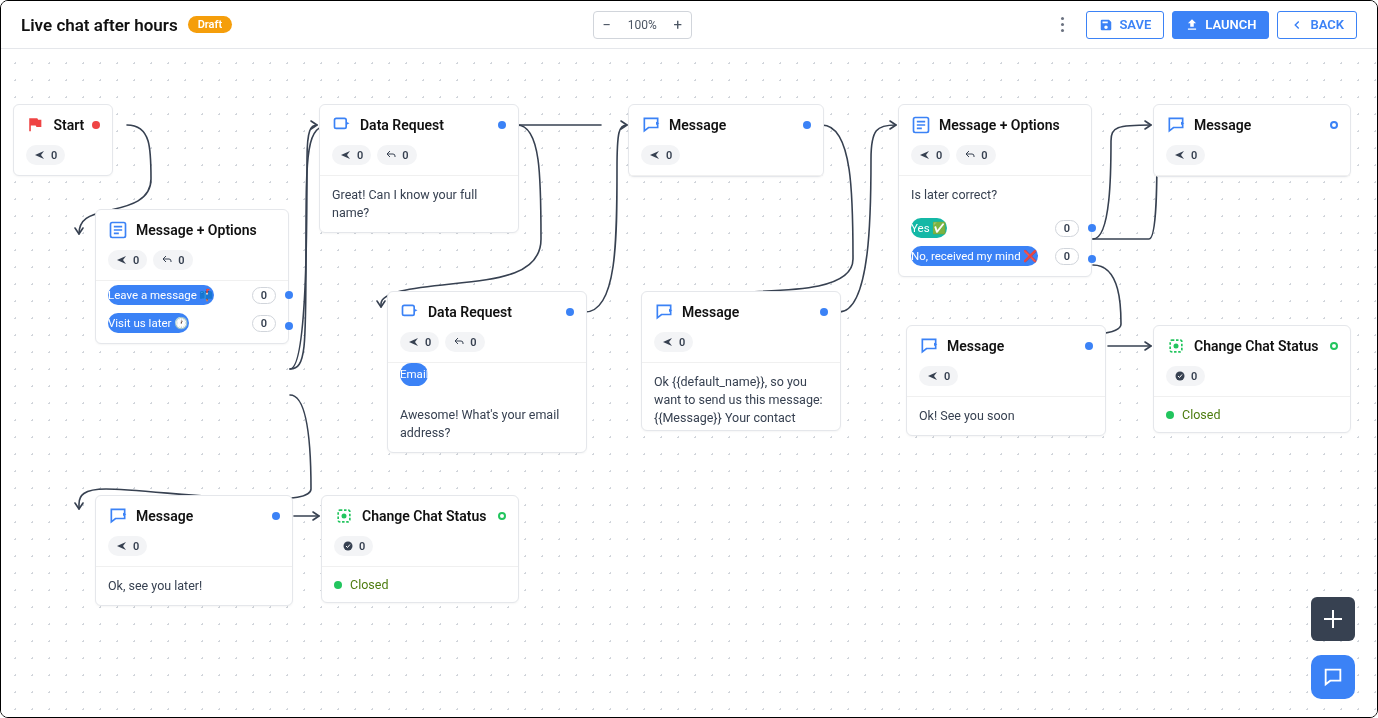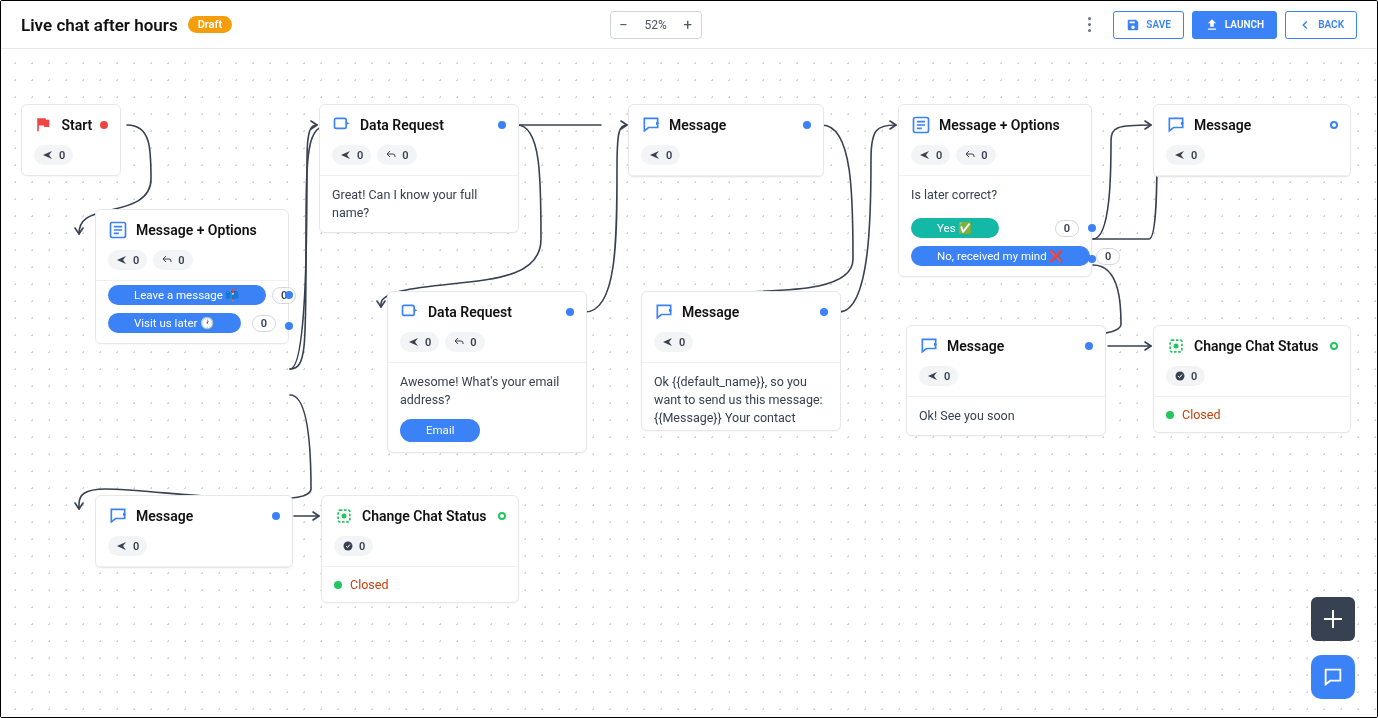"Live chat after hours" .frame { border-radius: 2px -> 8px }
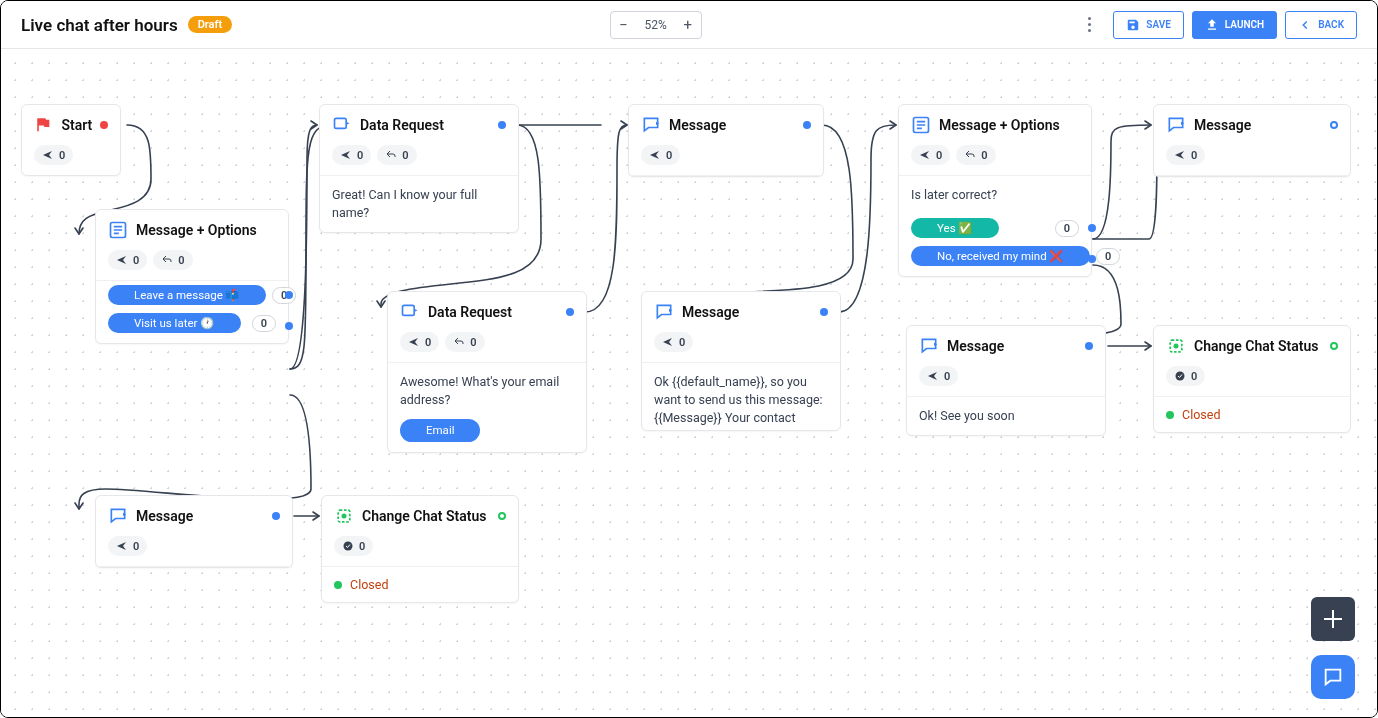"52%" div.zoom-val { text: 52% -> 100% }
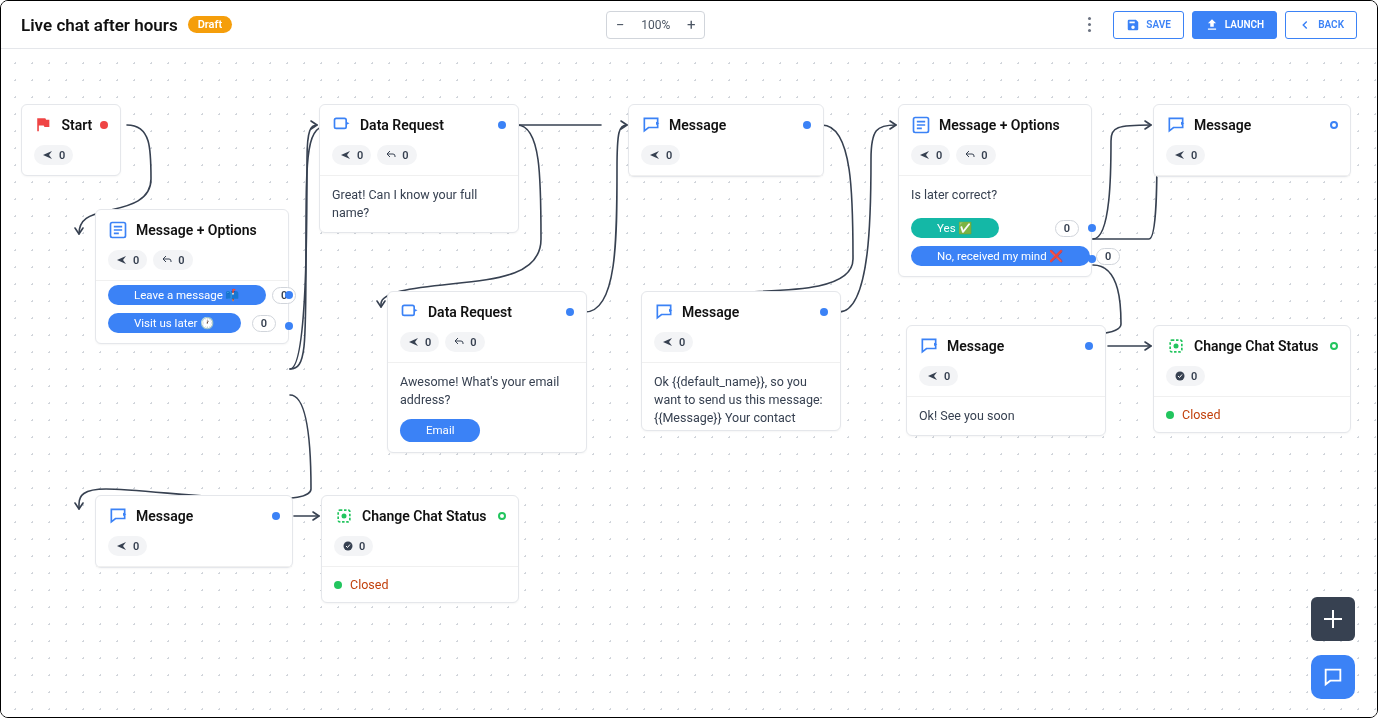"SAVE" .btn { font-size: 10px -> 13px }
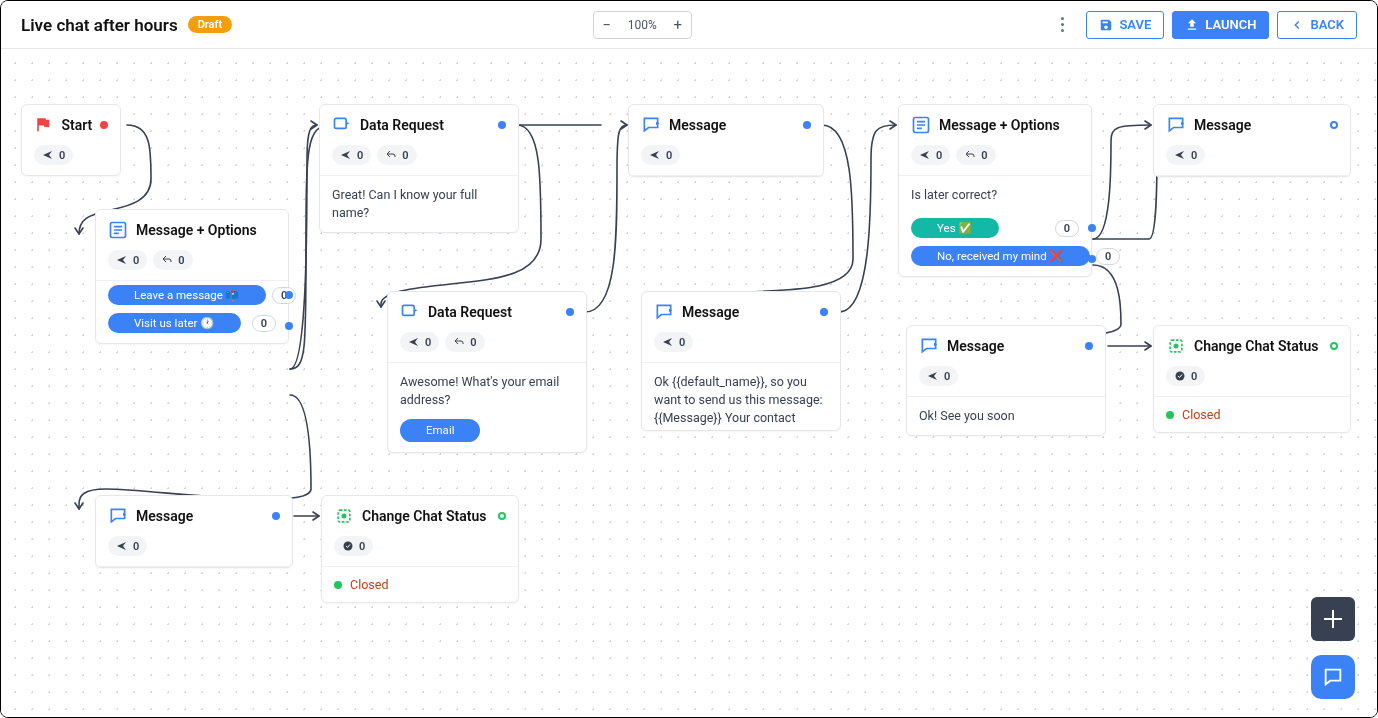"Start" div.node { left: 20px -> 12px }
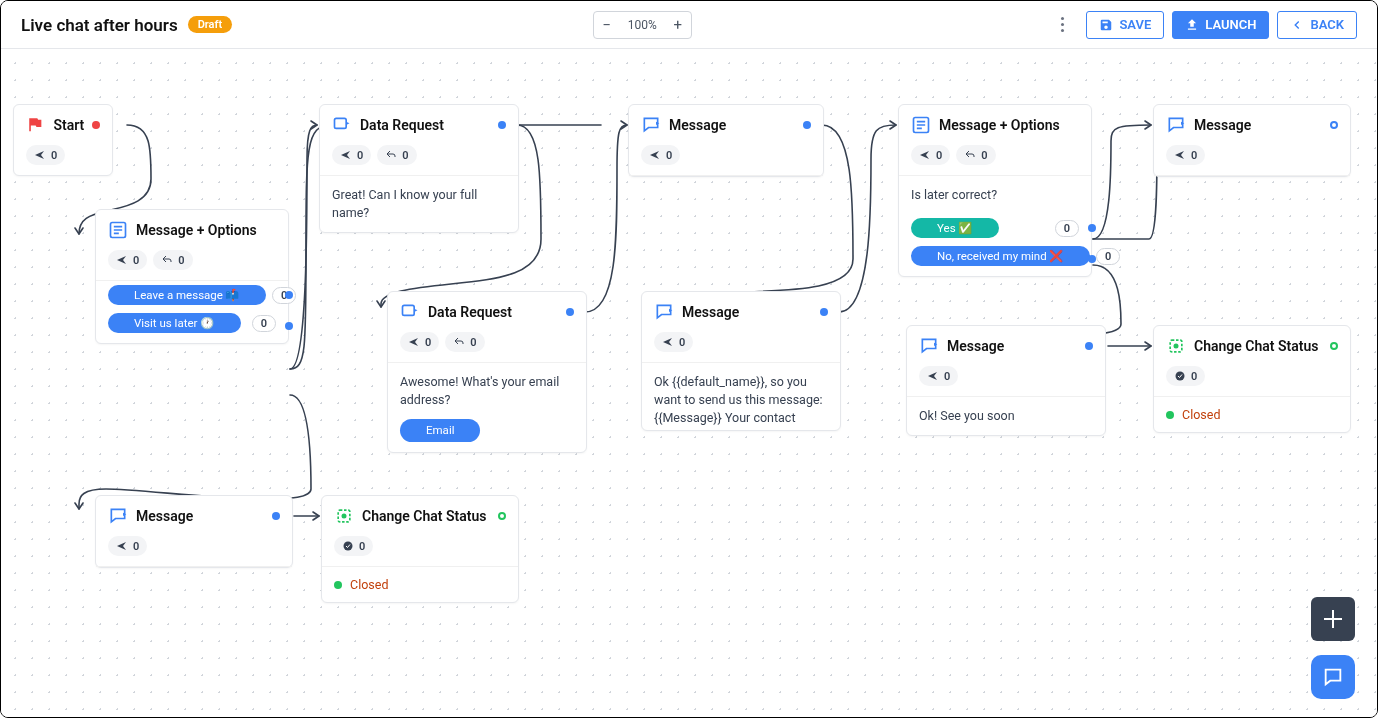"Yes ✅" .pill { padding: 3px 26px -> 3px 0 }
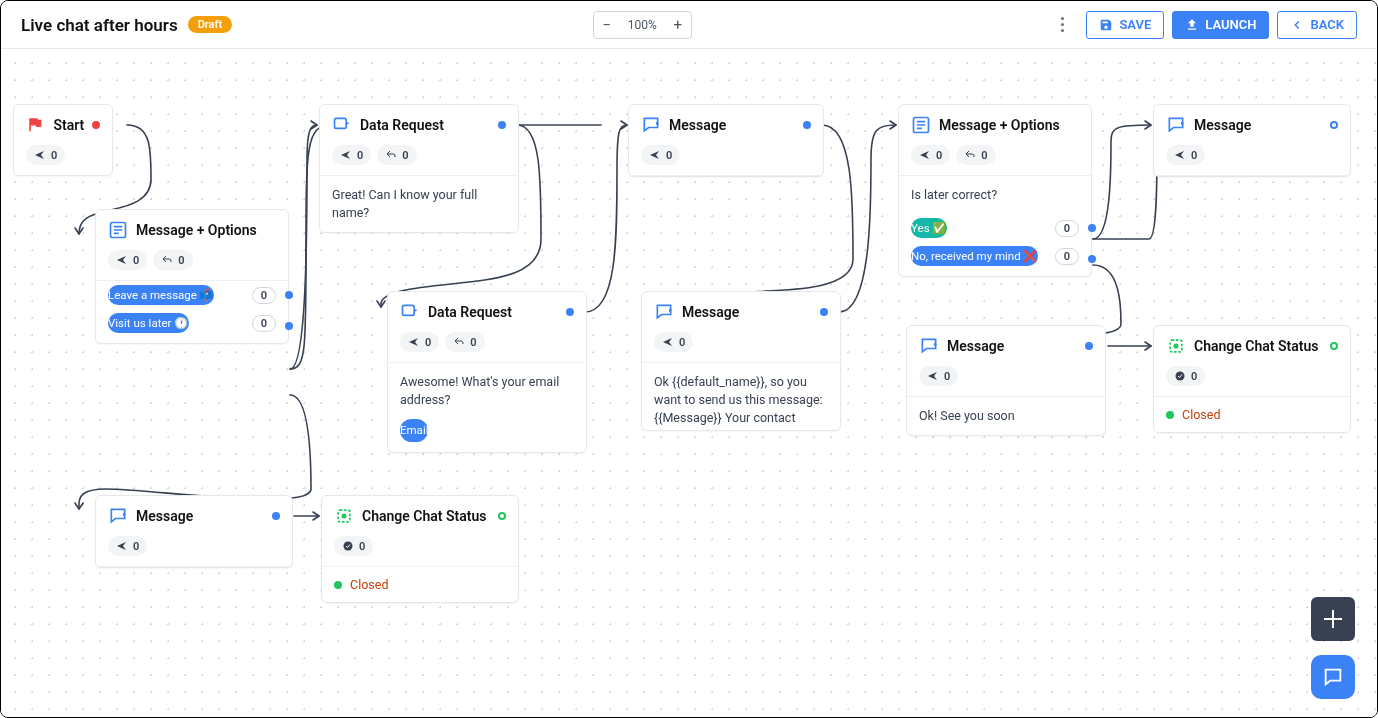"Awesome! What's your email address?" div.content { order: before "Email" -> after "Email" }
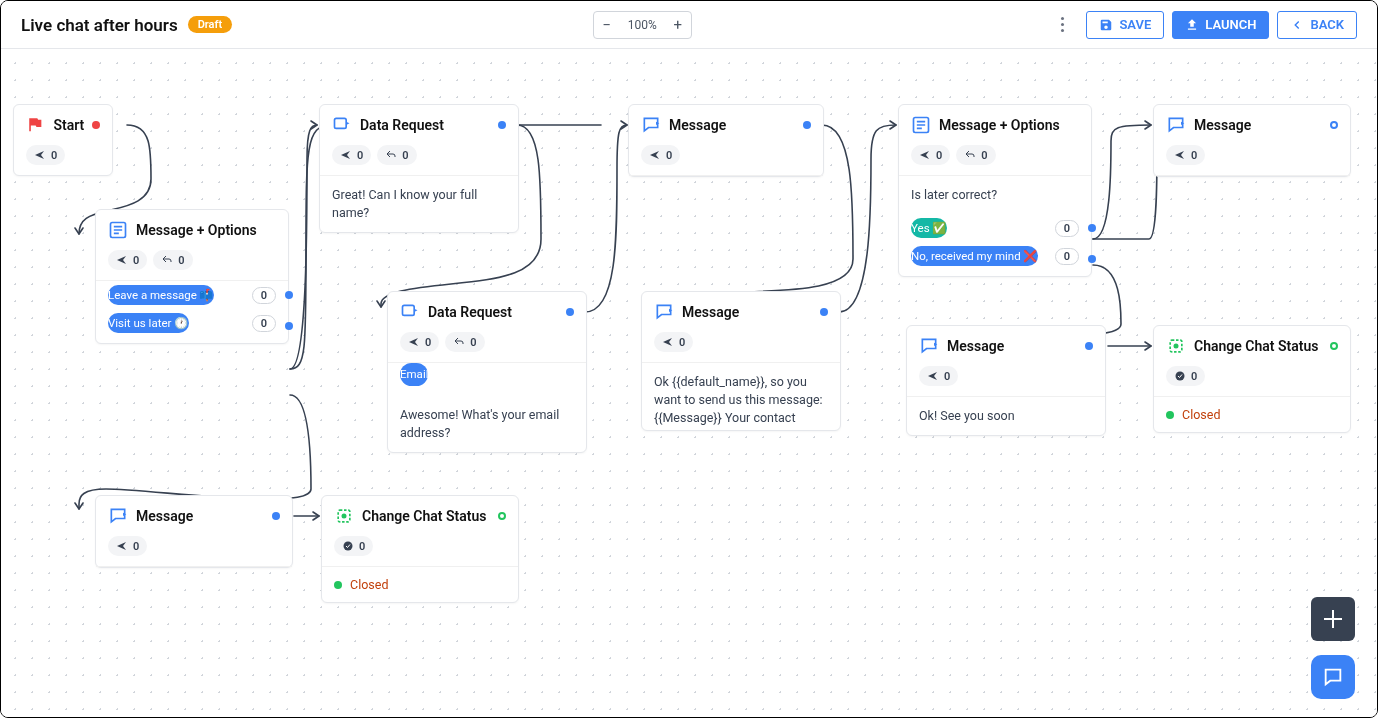"Closed" .stat-dot-row { color: #c2410c -> #4d7c0f }
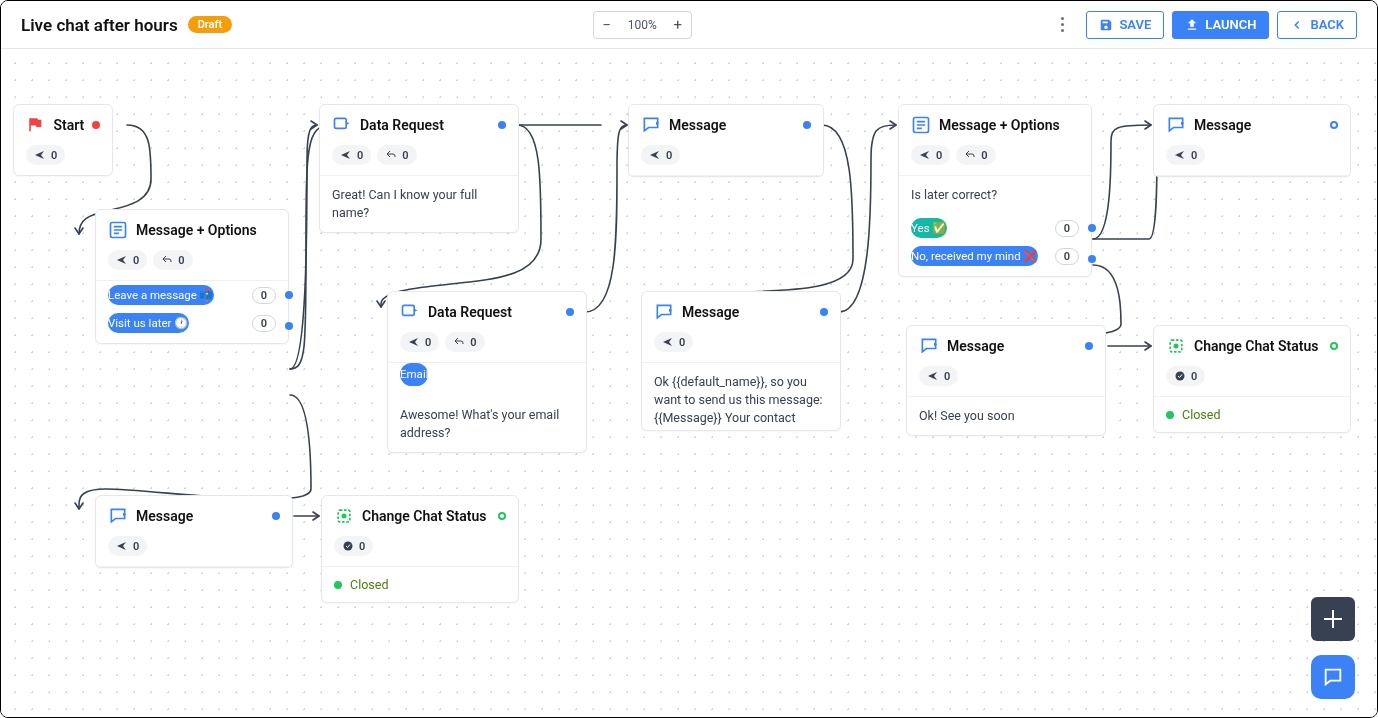"Ok, see you later!" div.content { html: none -> <div>Ok, see you later!</div> }
